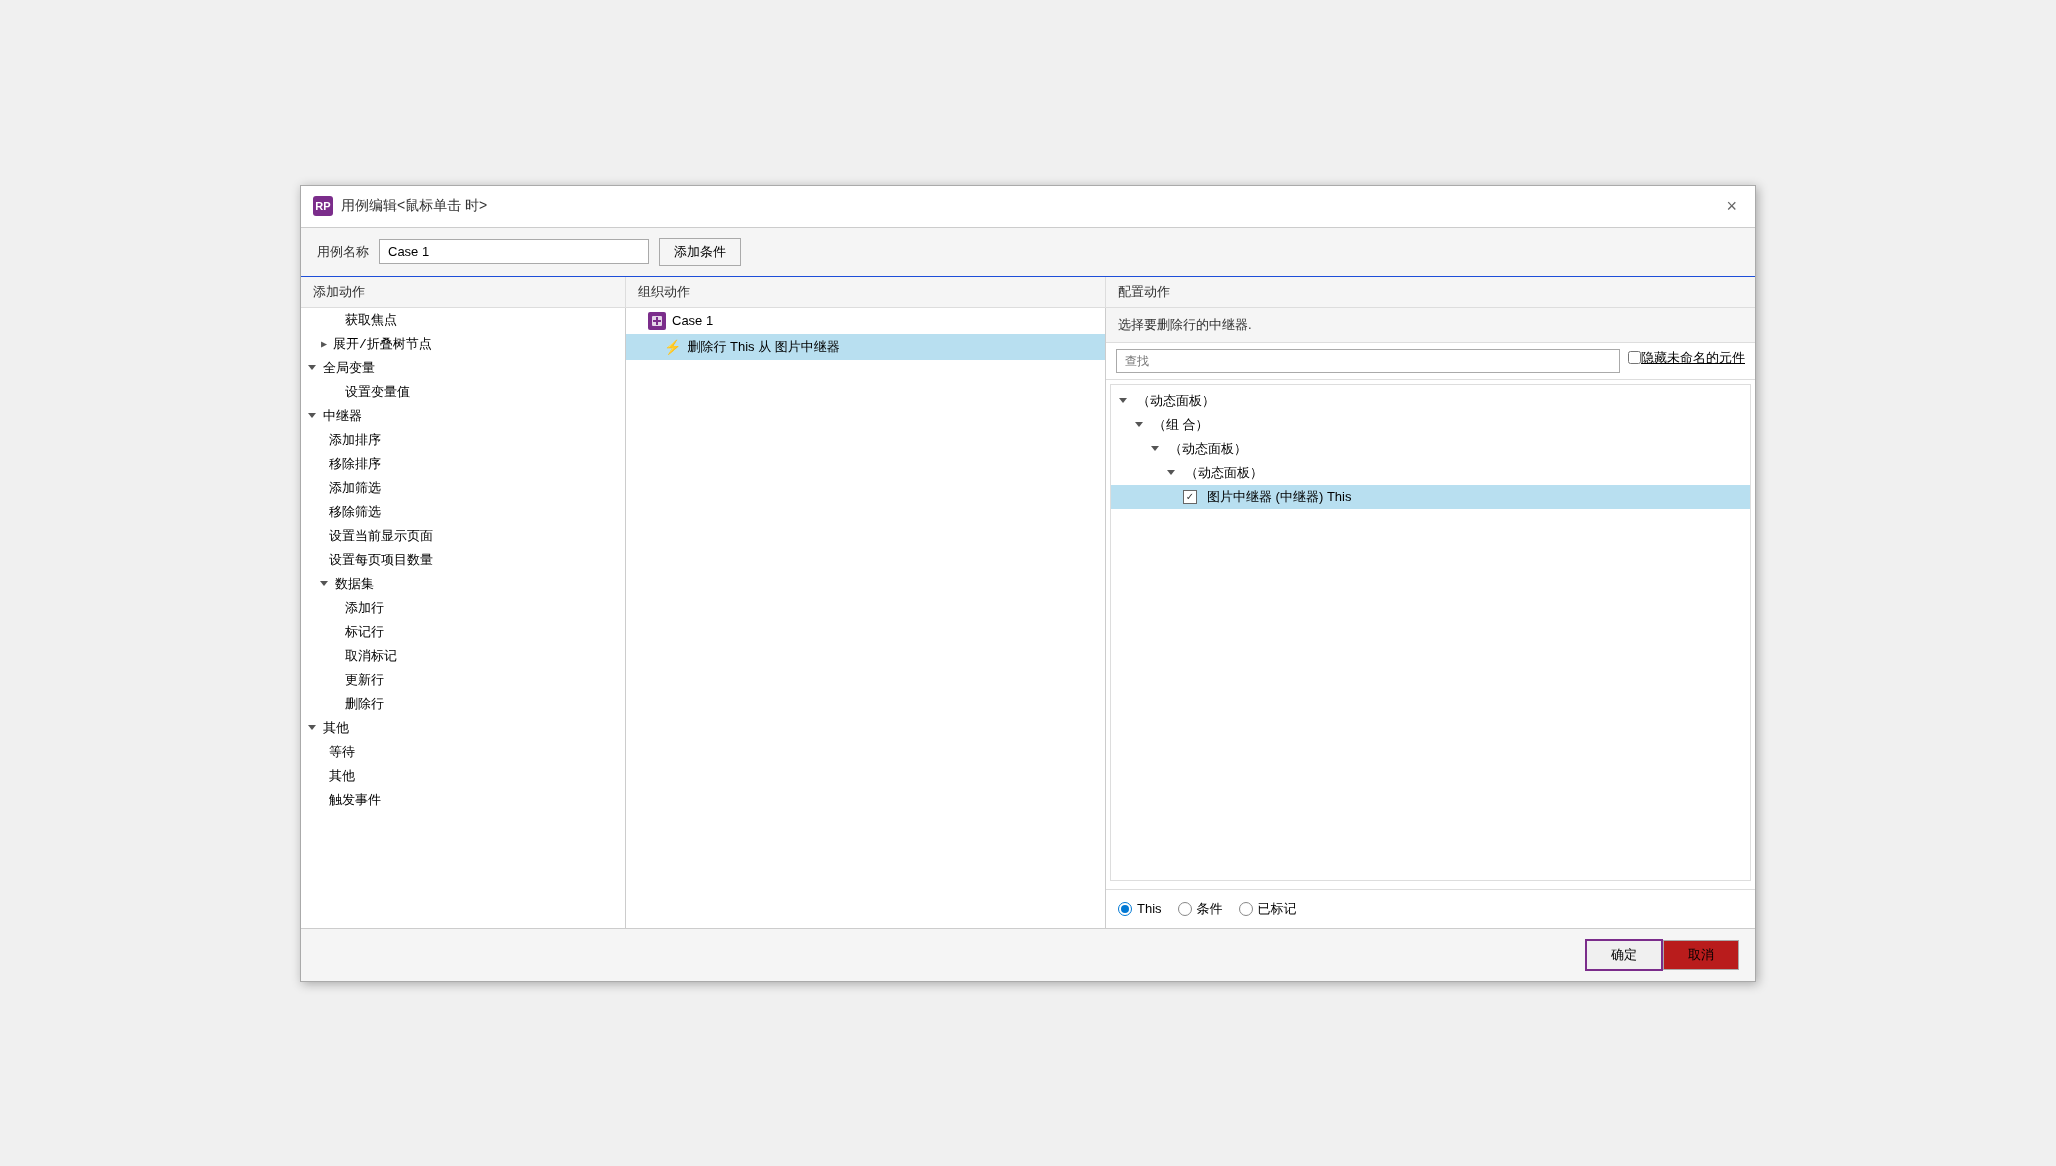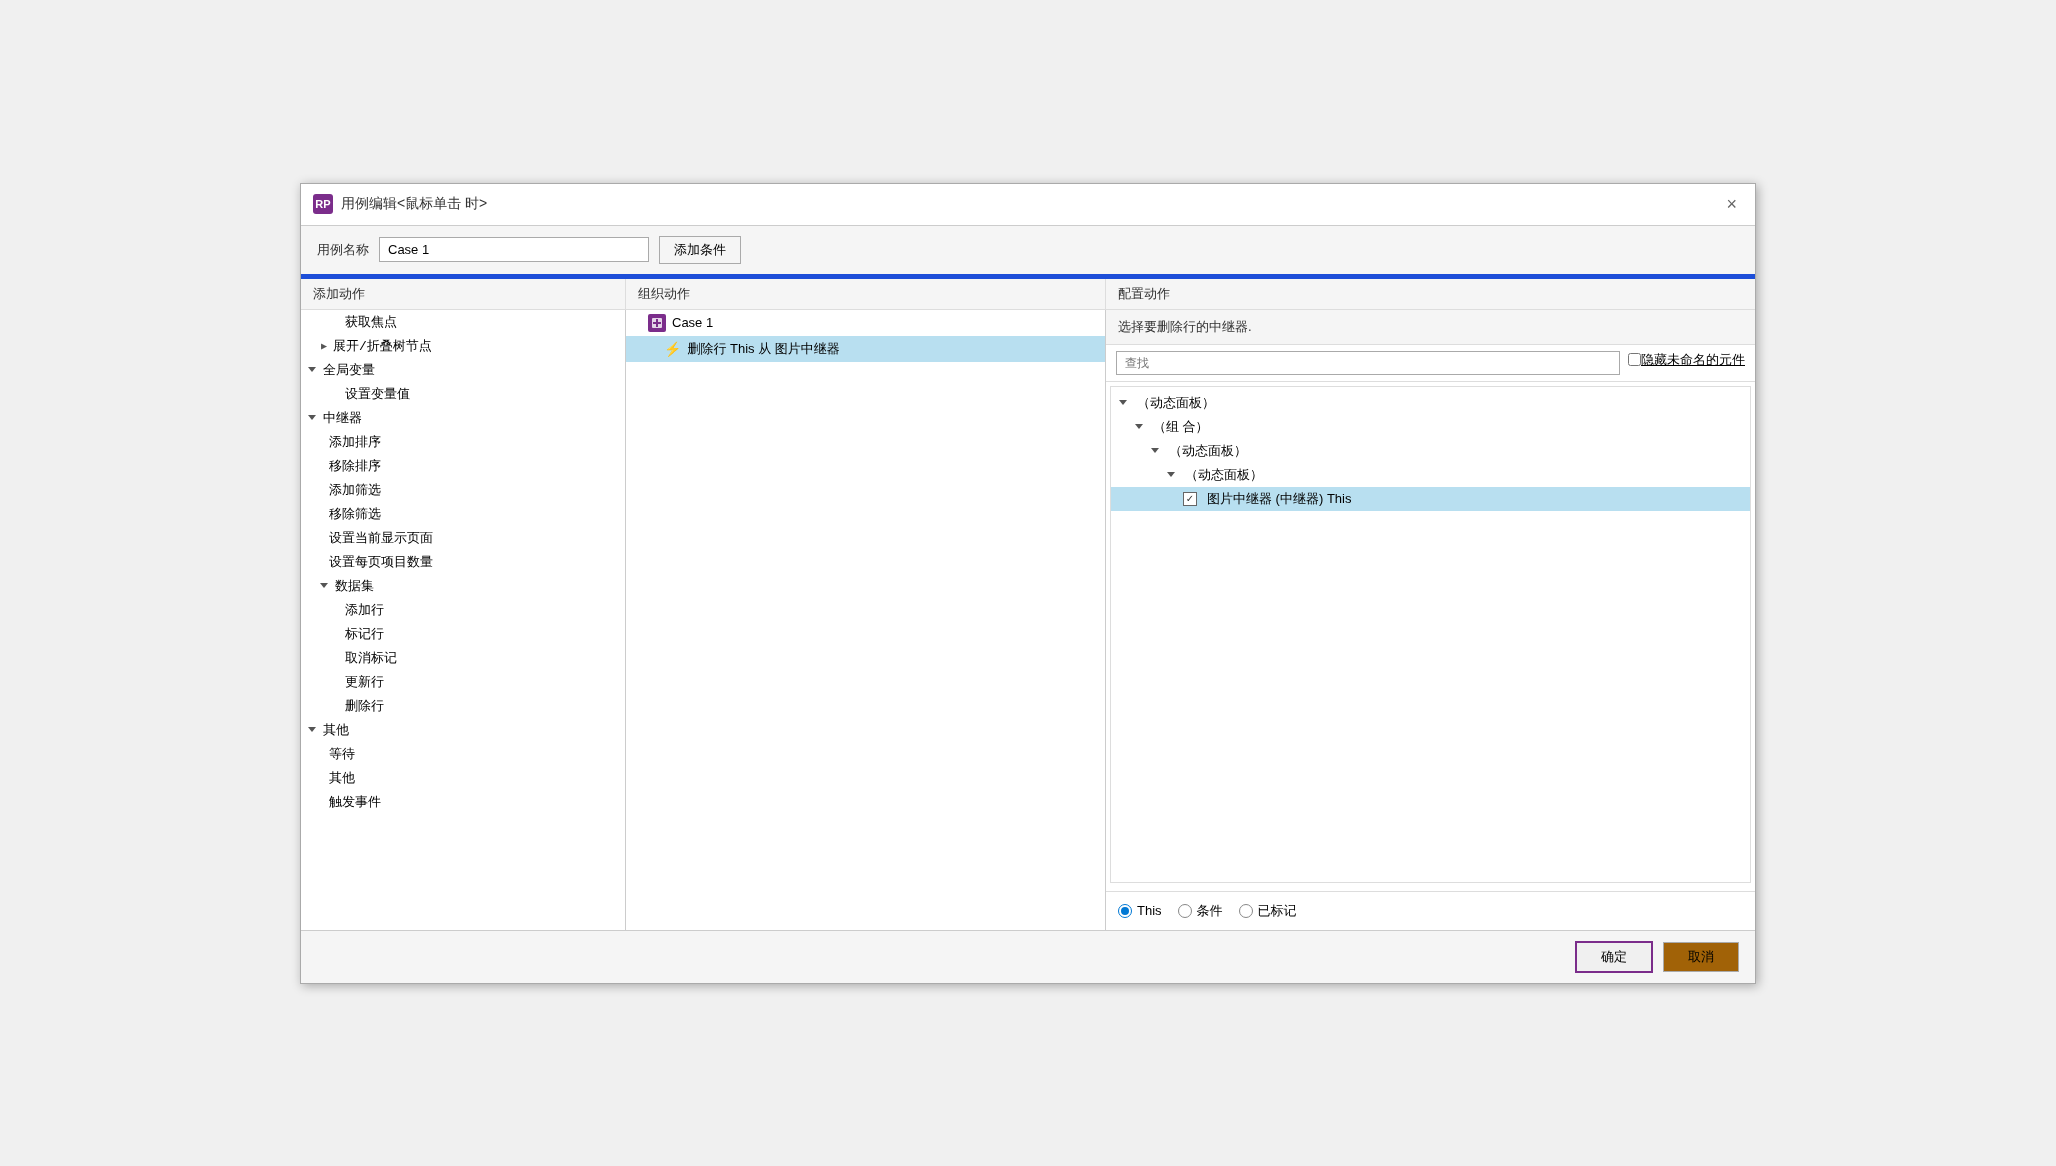"用例名称" .case-name-row { border-bottom: 5px solid #1d4ed8 -> 1px solid #1d4ed8 }
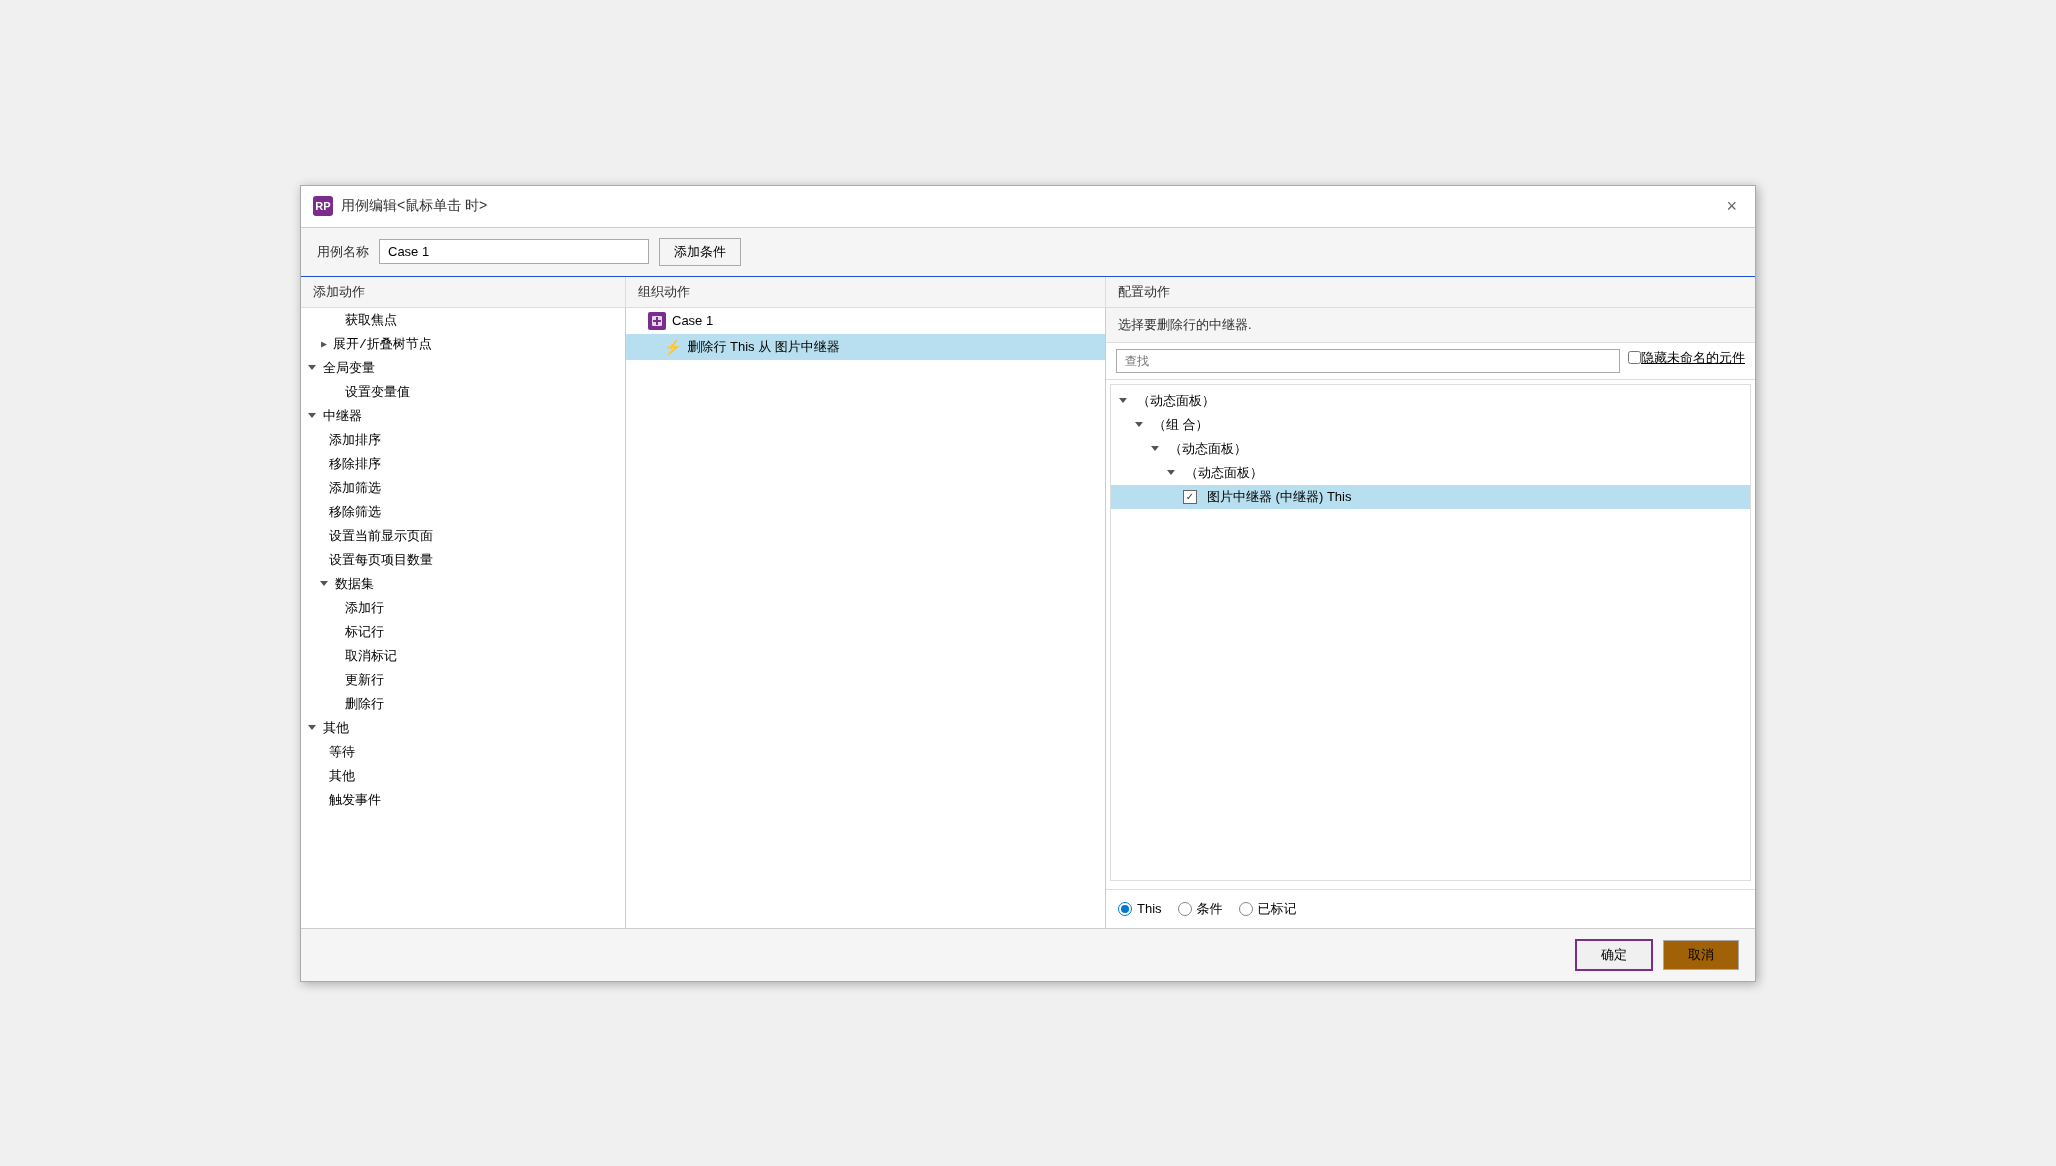"确定" .footer { gap: 10px -> none }
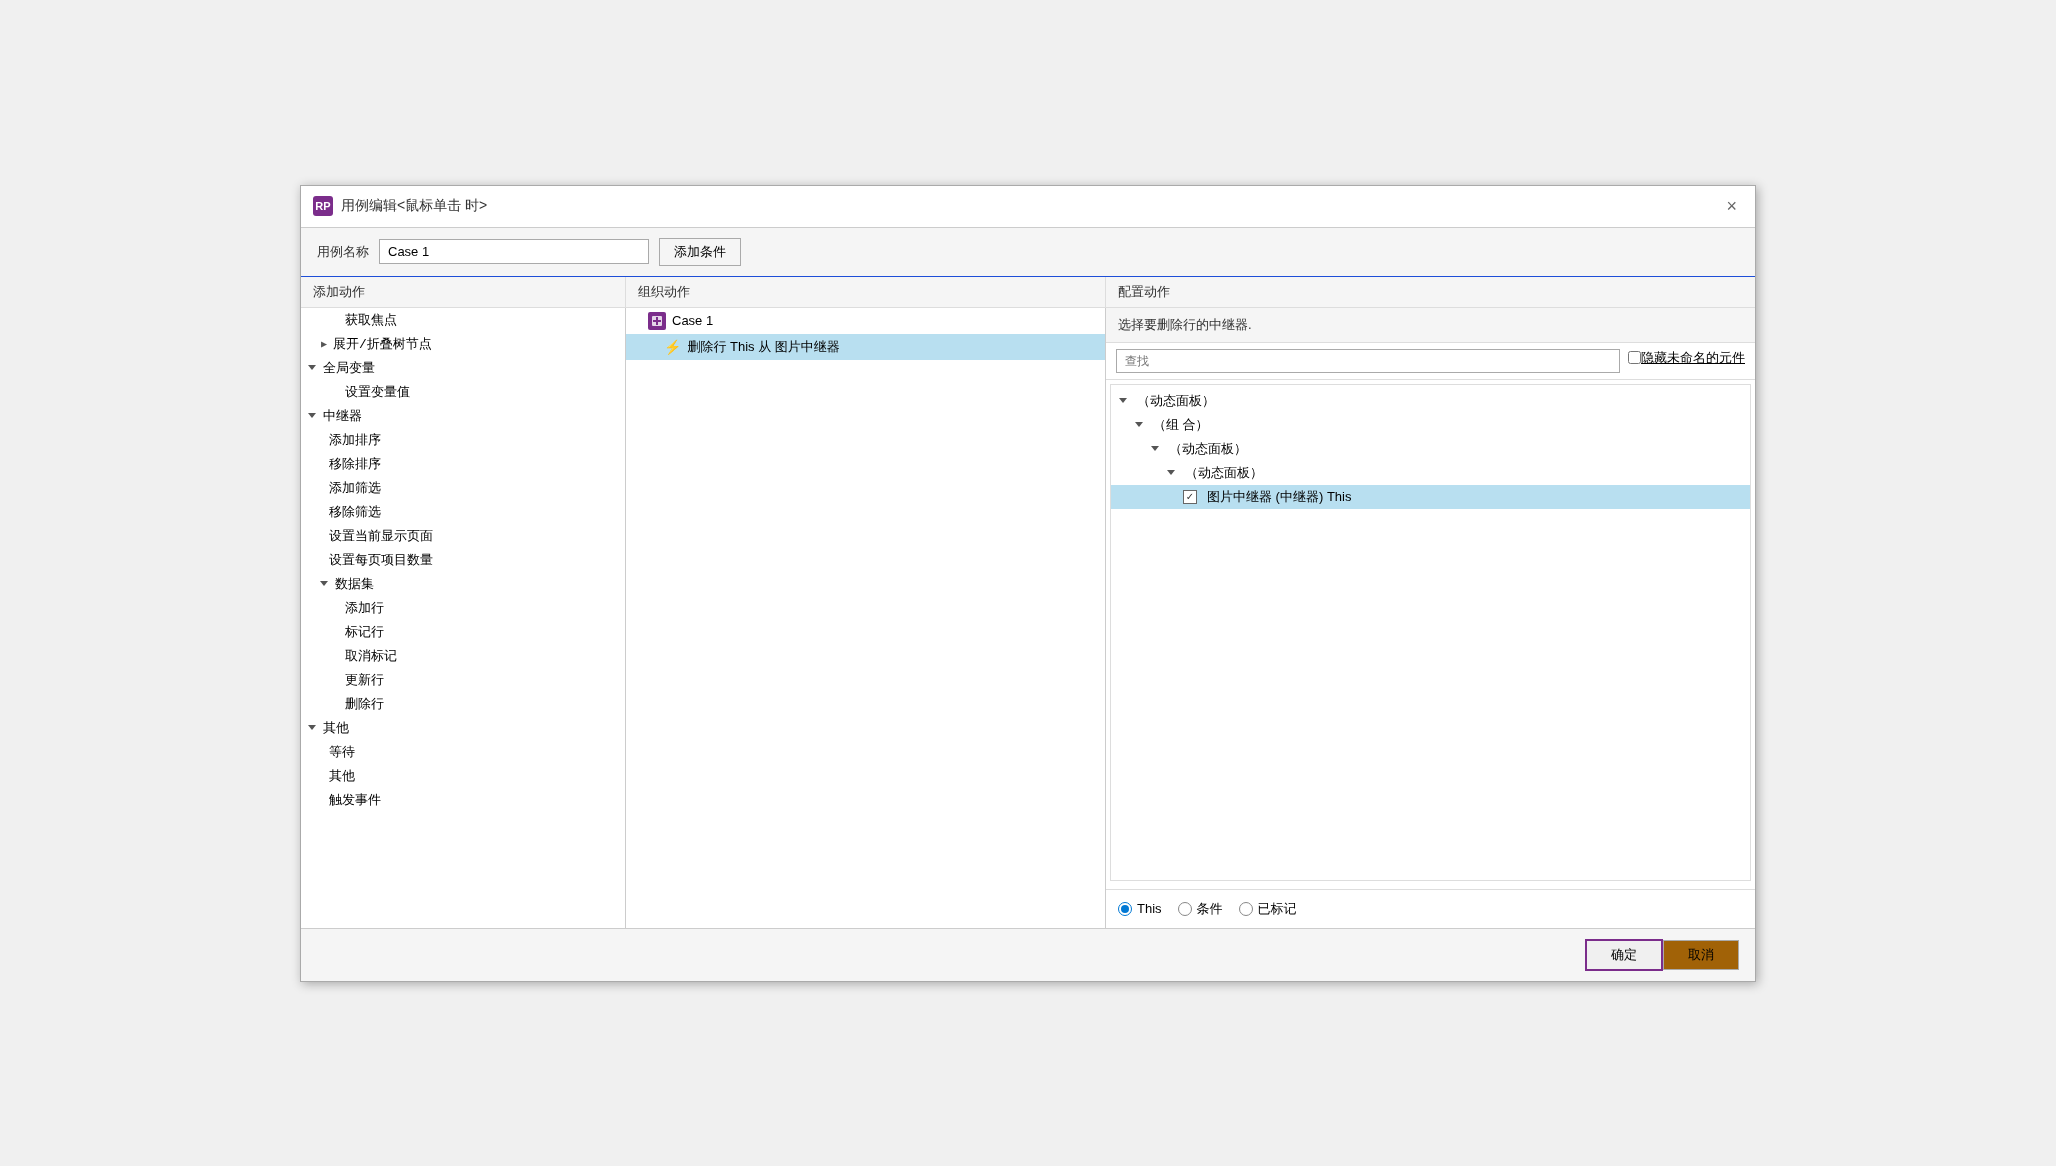"取消" .footer-btn { background: #a16207 -> #b91c1c }
